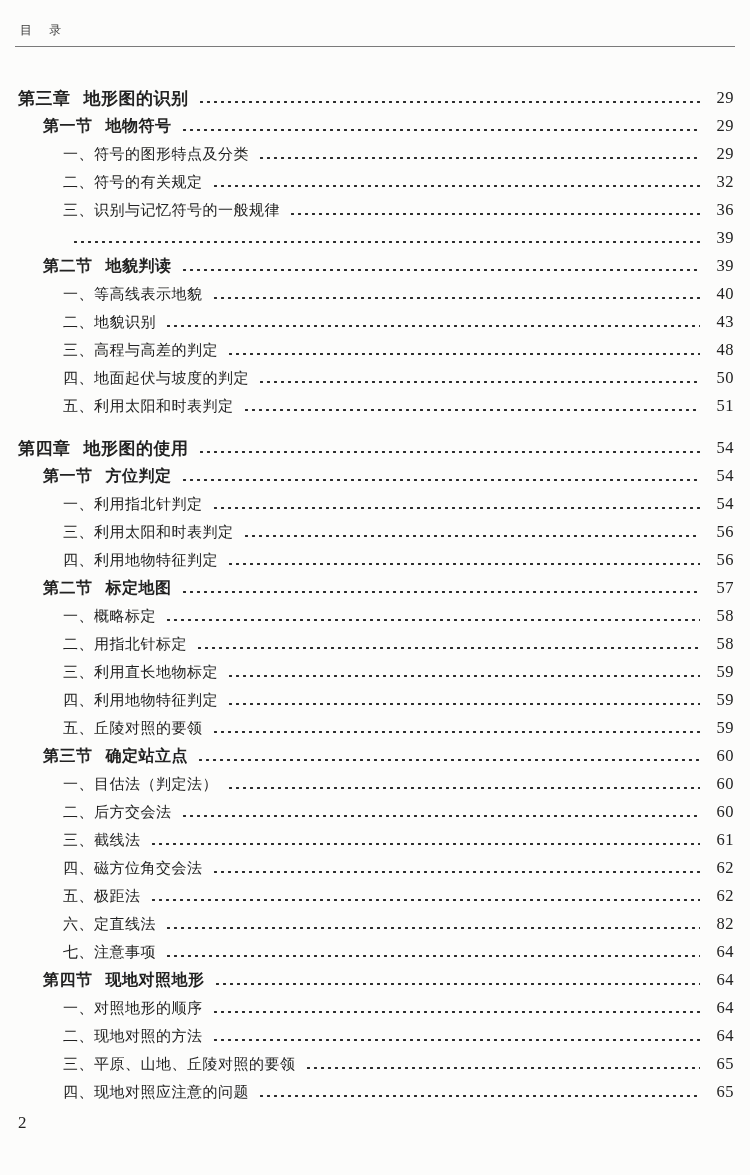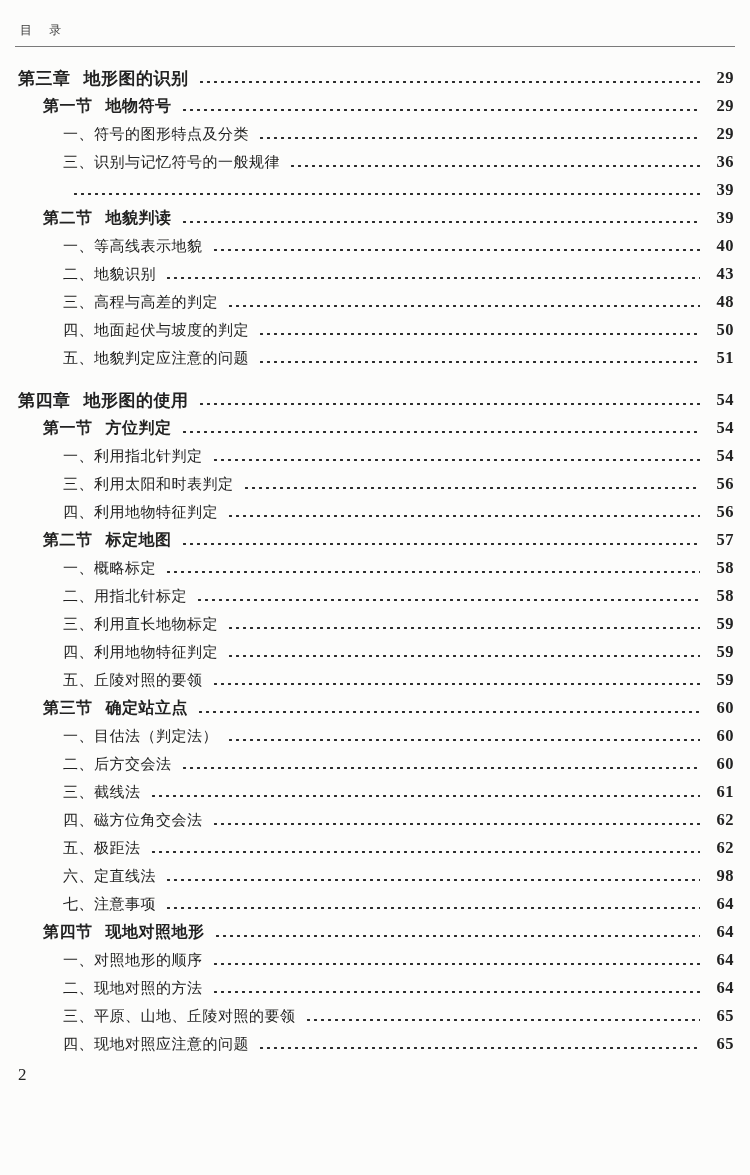"第三章" .lvl-chapter { margin-top: none -> 20px }
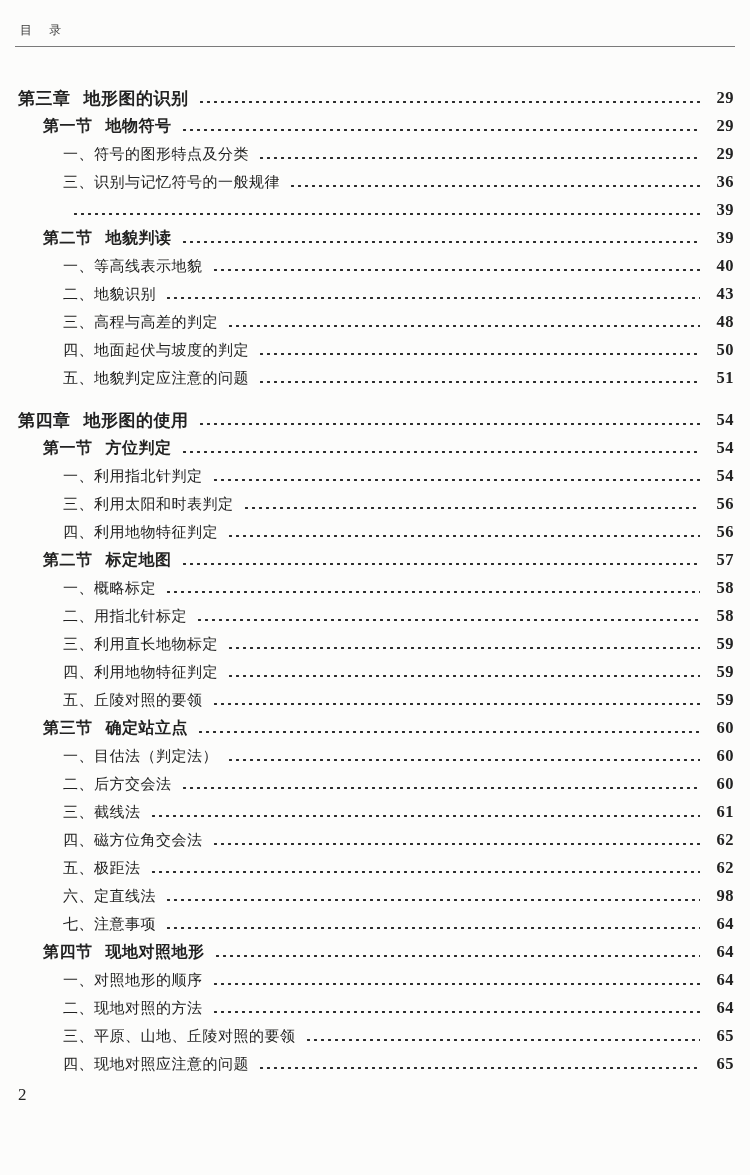"29" .entry-page { font-weight: 700 -> 400 }
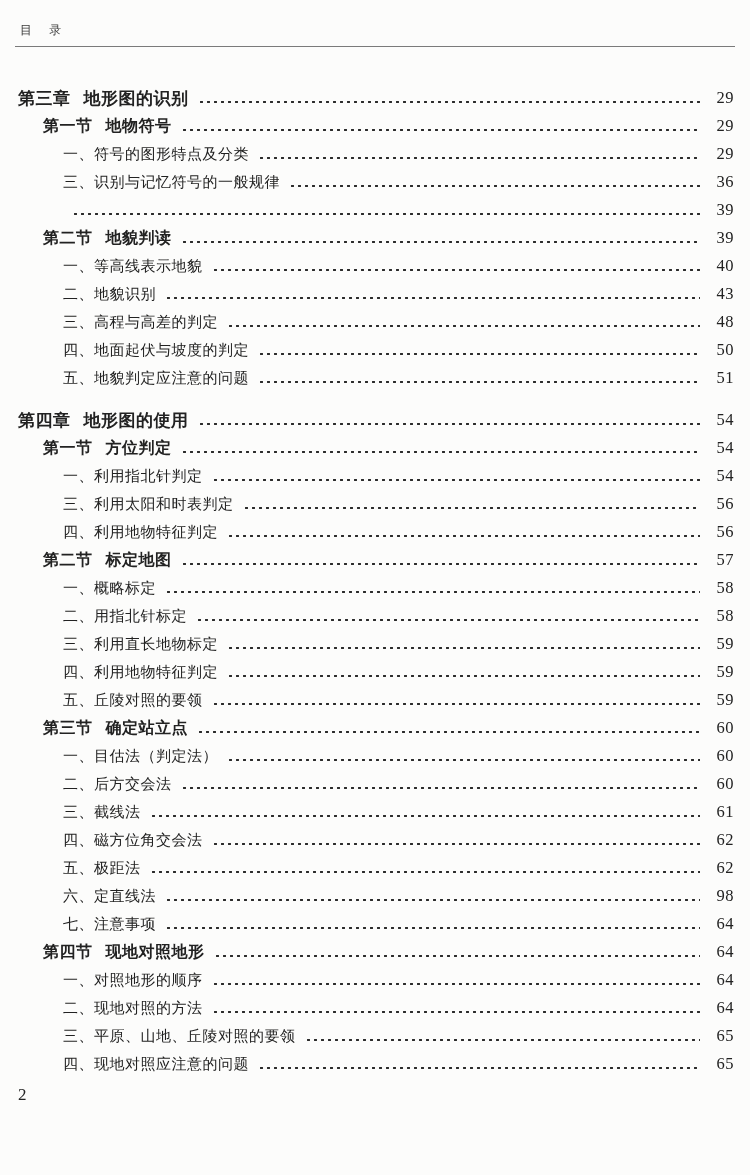"二、符号的有关规定" div.toc-row { html: none -> <div> <span>二、符号的有关规定</span> <span></span> <span>32</span> </div> }
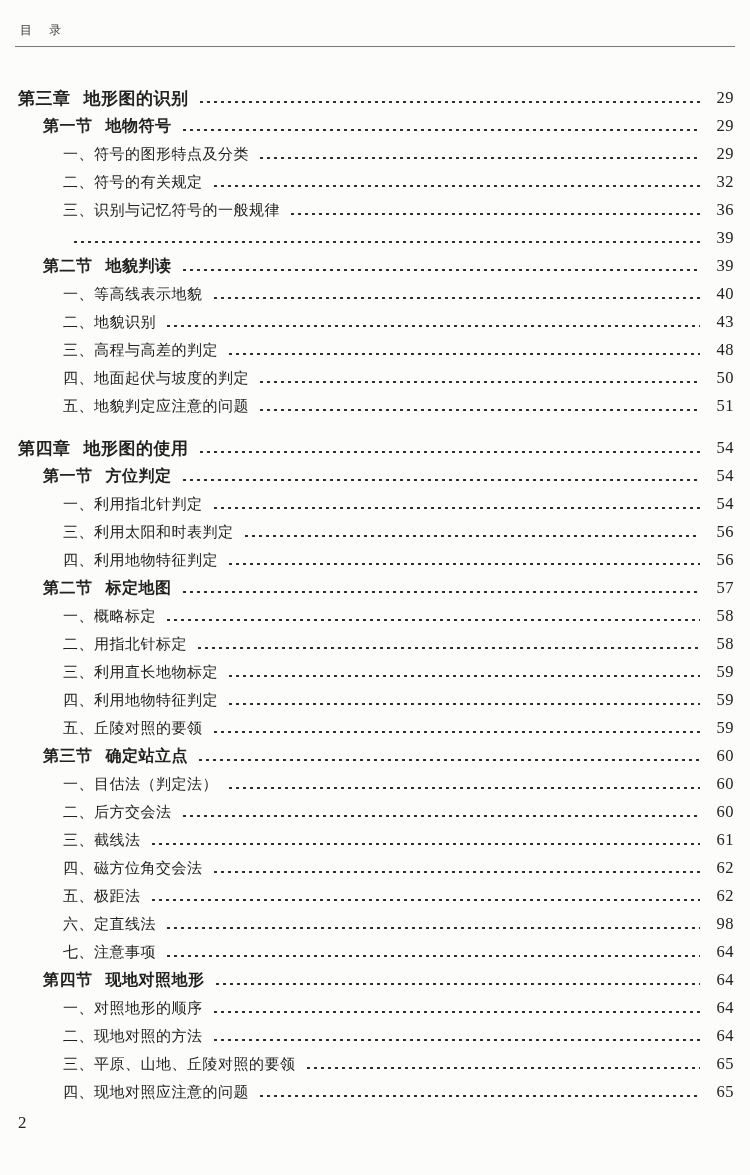"五、地貌判定应注意的问题" span.entry-title { text: 地貌判定应注意的问题 -> 利用太阳和时表判定 }
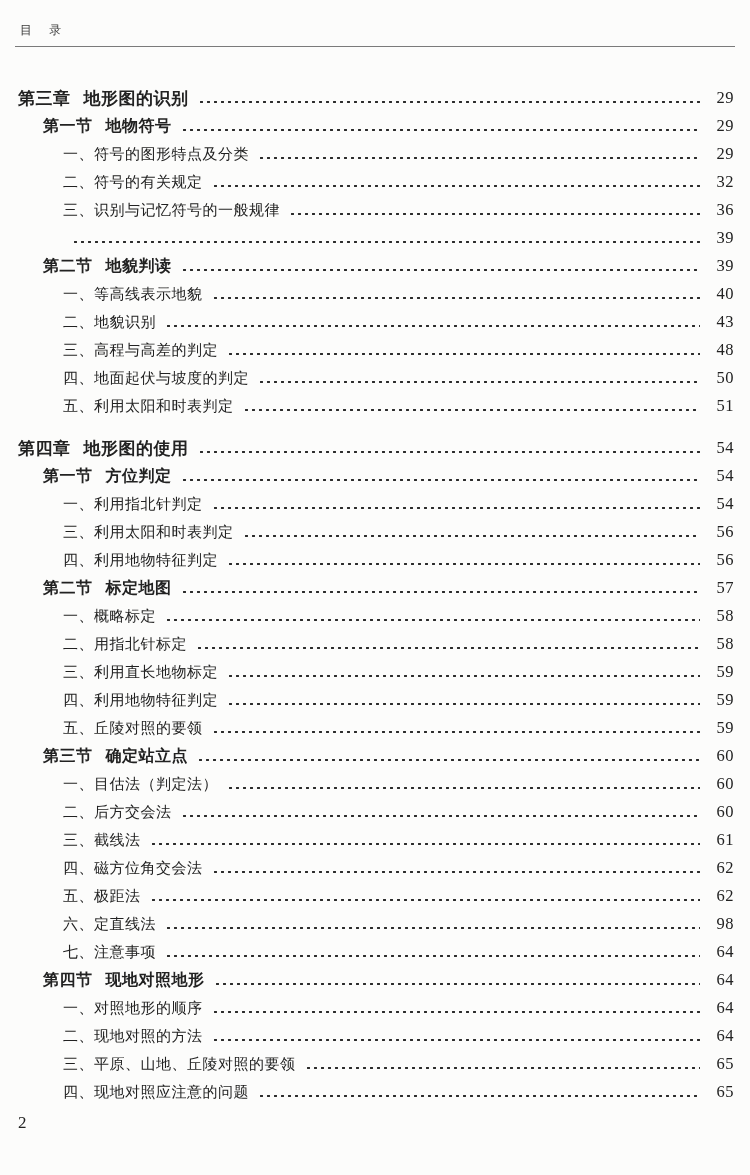"98" span.entry-page { text: 98 -> 82 }
